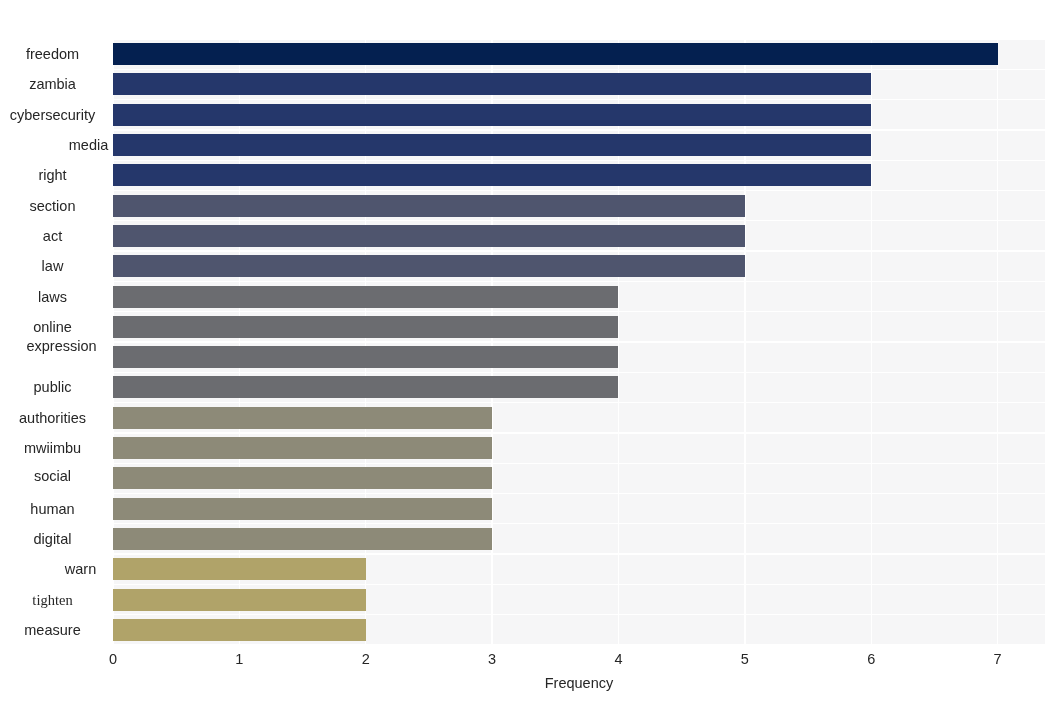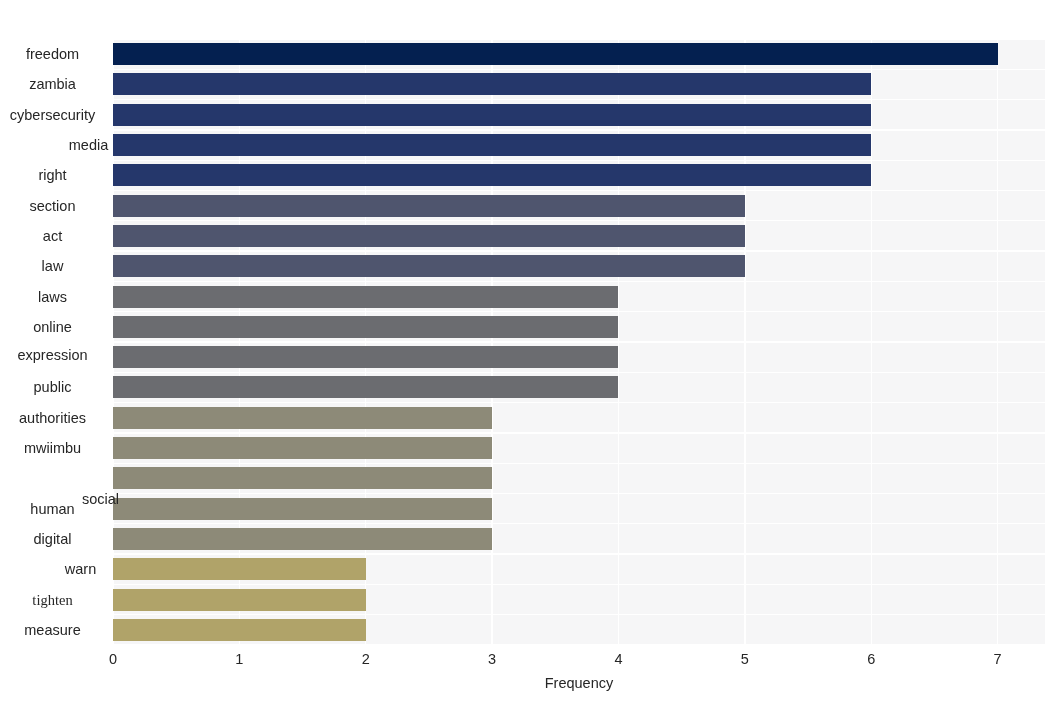"expression" div.ytick-wrap { padding-left: none -> 9px; top: 348px -> 339px }
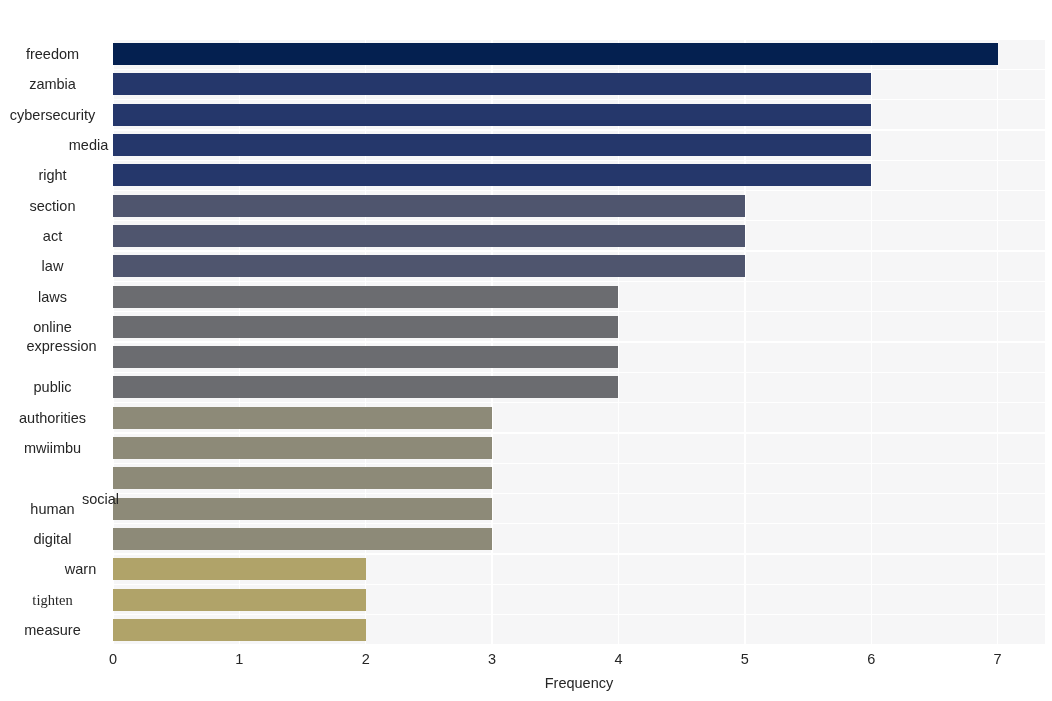"social" div.ytick-wrap { margin-left: 48px -> none; top: 492px -> 469px }
